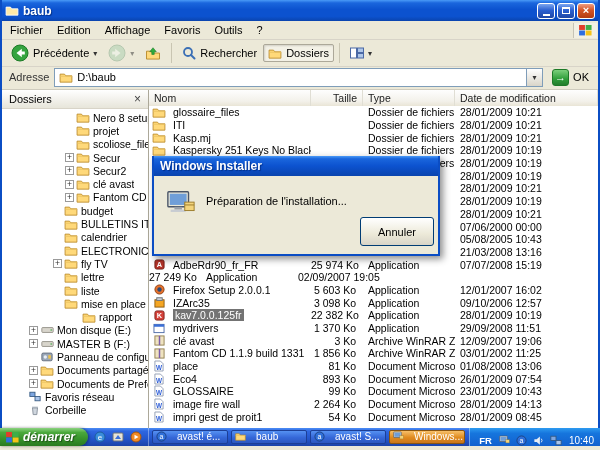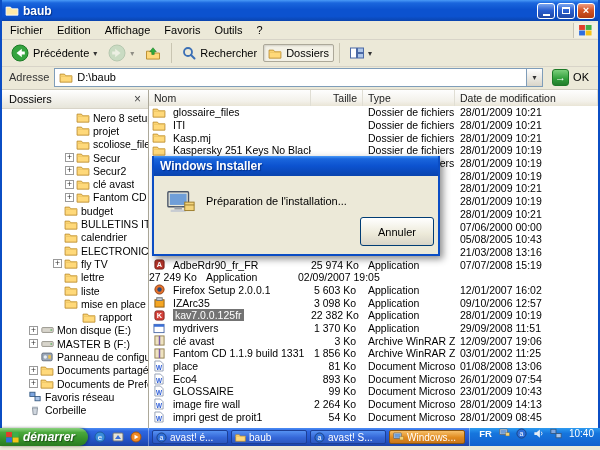"avast! é..." .task { align-items: center -> none; gap: 3px -> 10px }
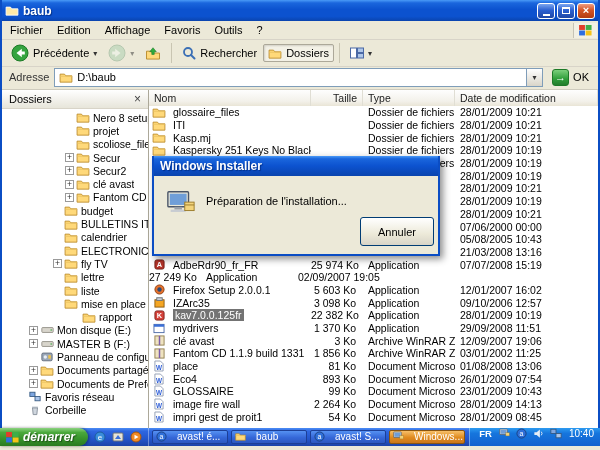"FR" .tray { align-items: flex-start -> flex-end; padding: 0 6px 8px 7px -> 0 6px 0 7px }
